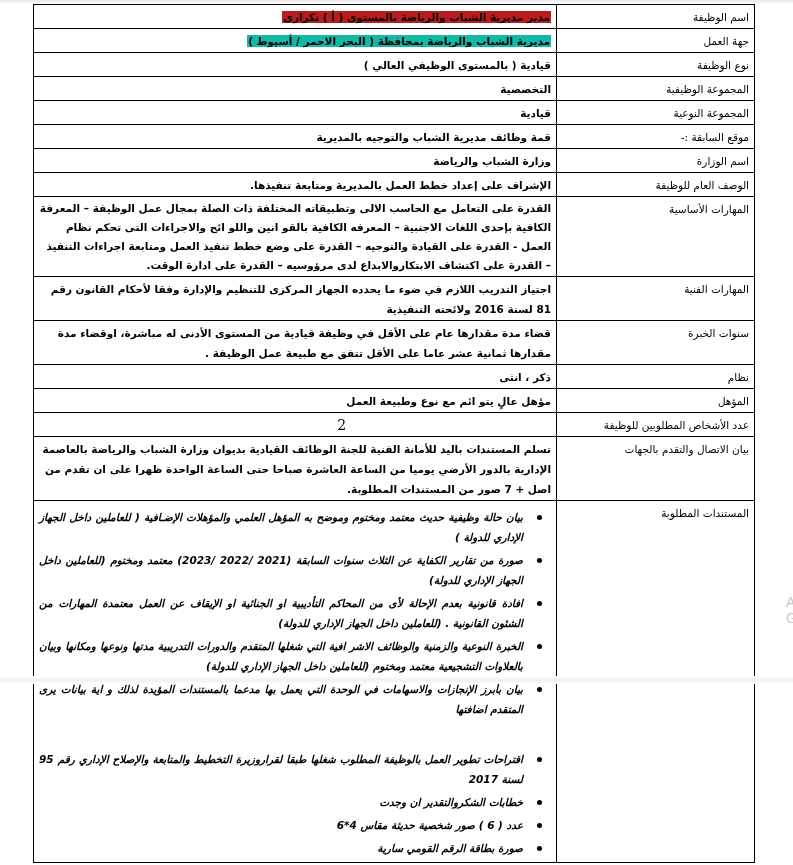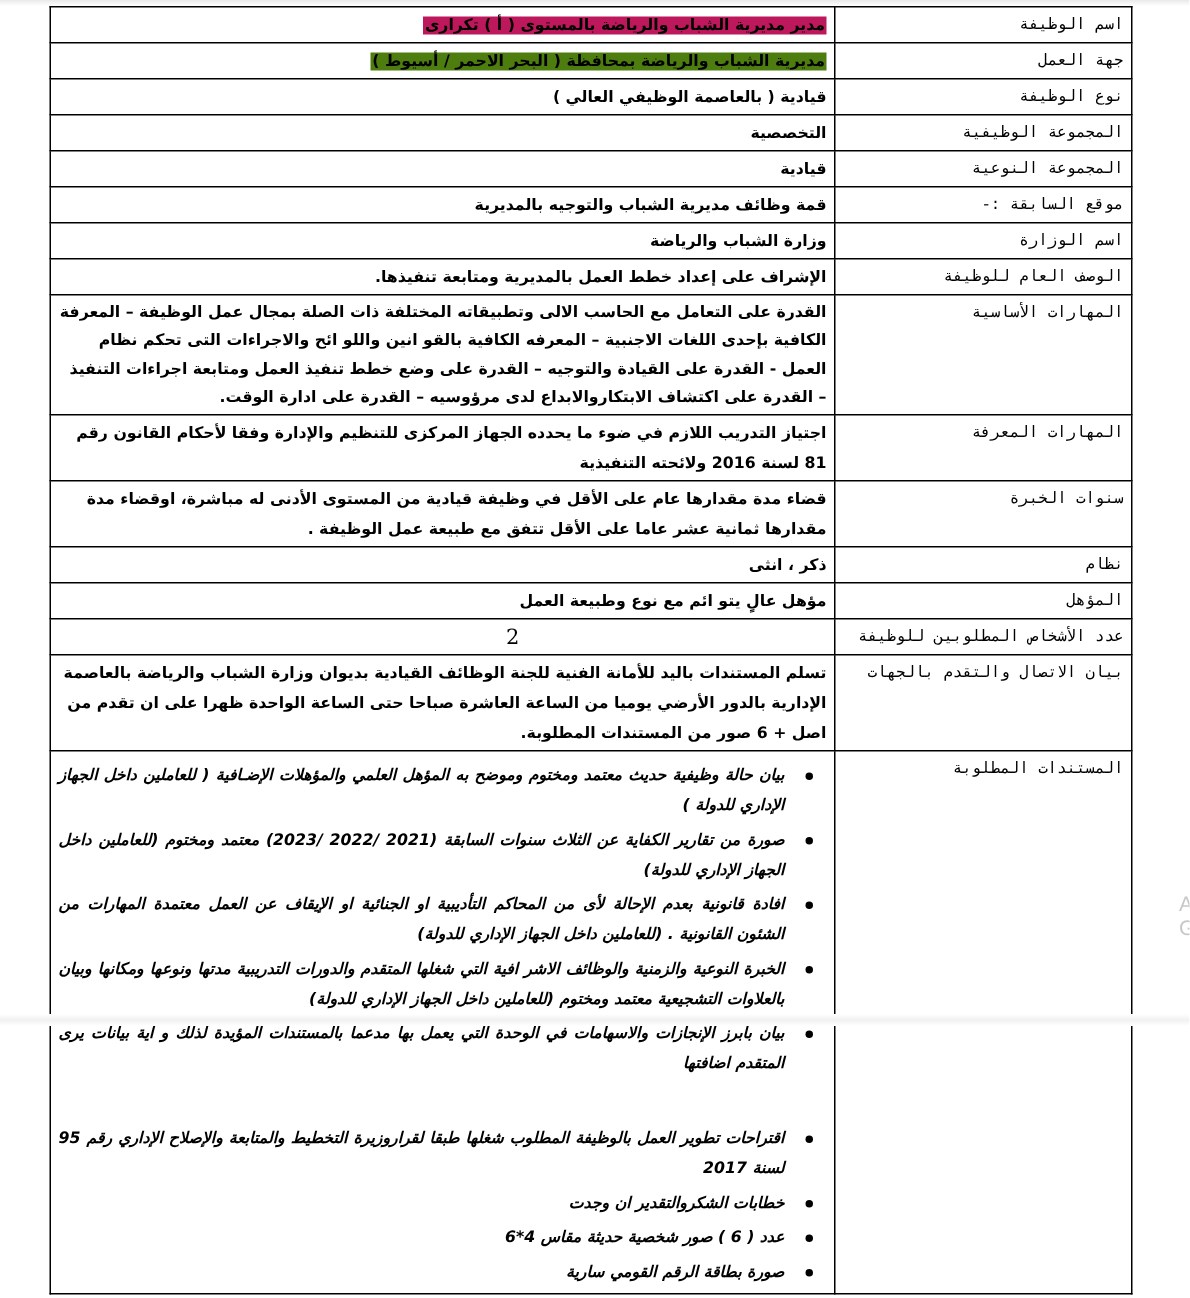"مدير مديرية الشباب والرياضة بالمستوى" .hl-yellow { background: #be185d -> #b91c1c }
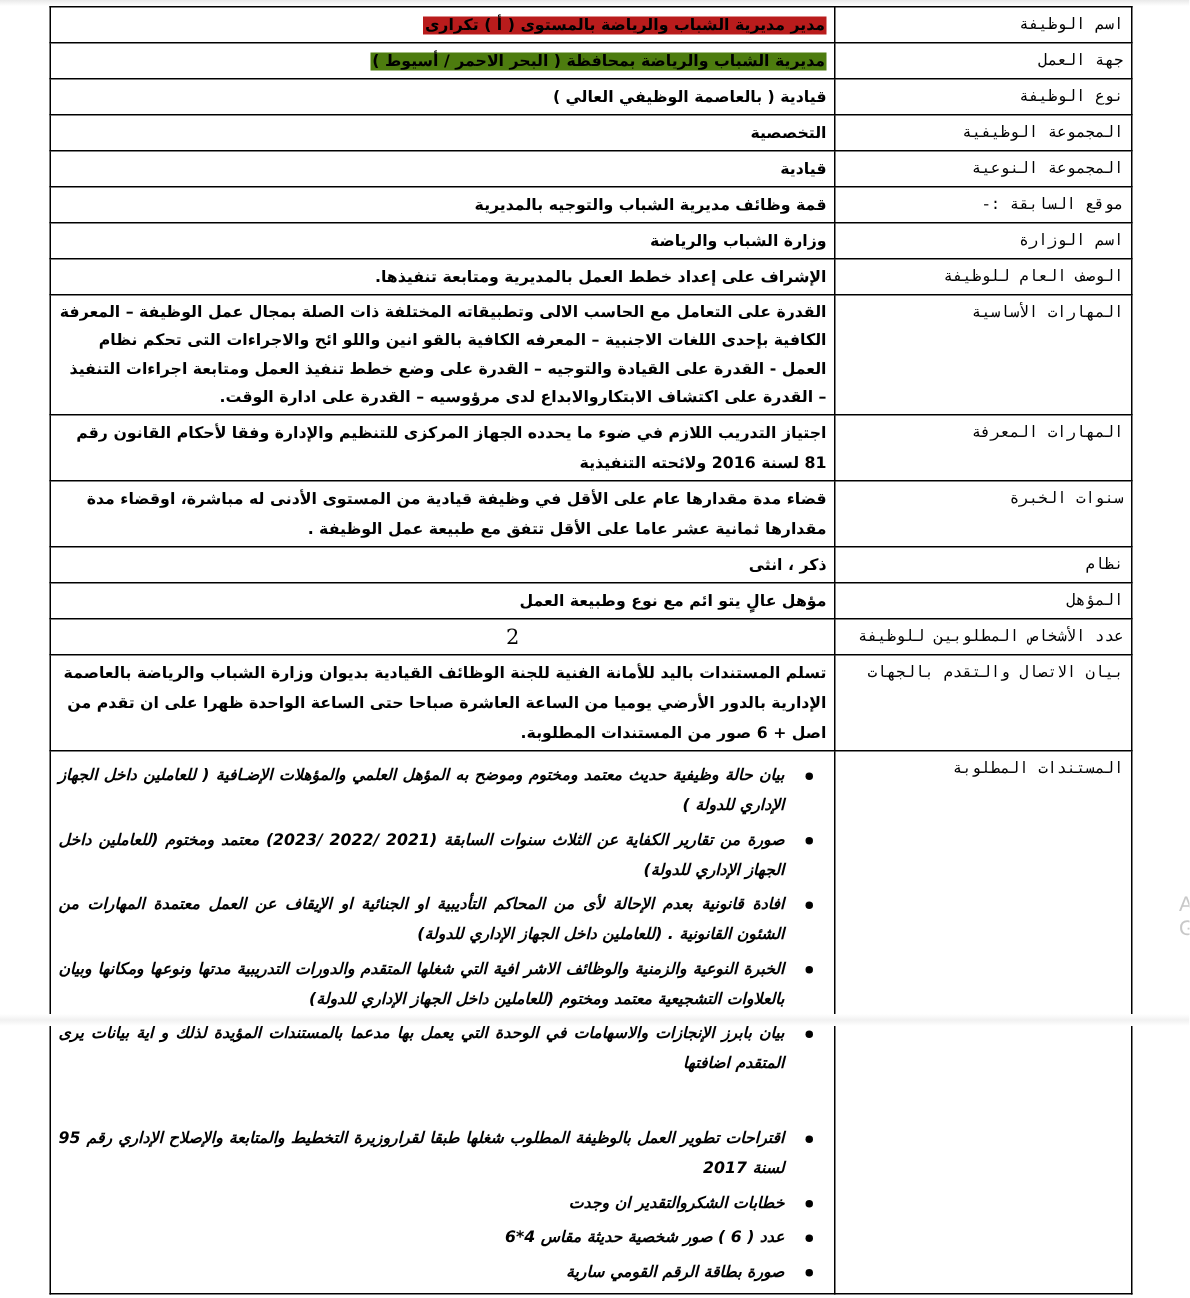"اسم الوظيفة" td.label { font-family: Liberation Mono, monospace -> none }
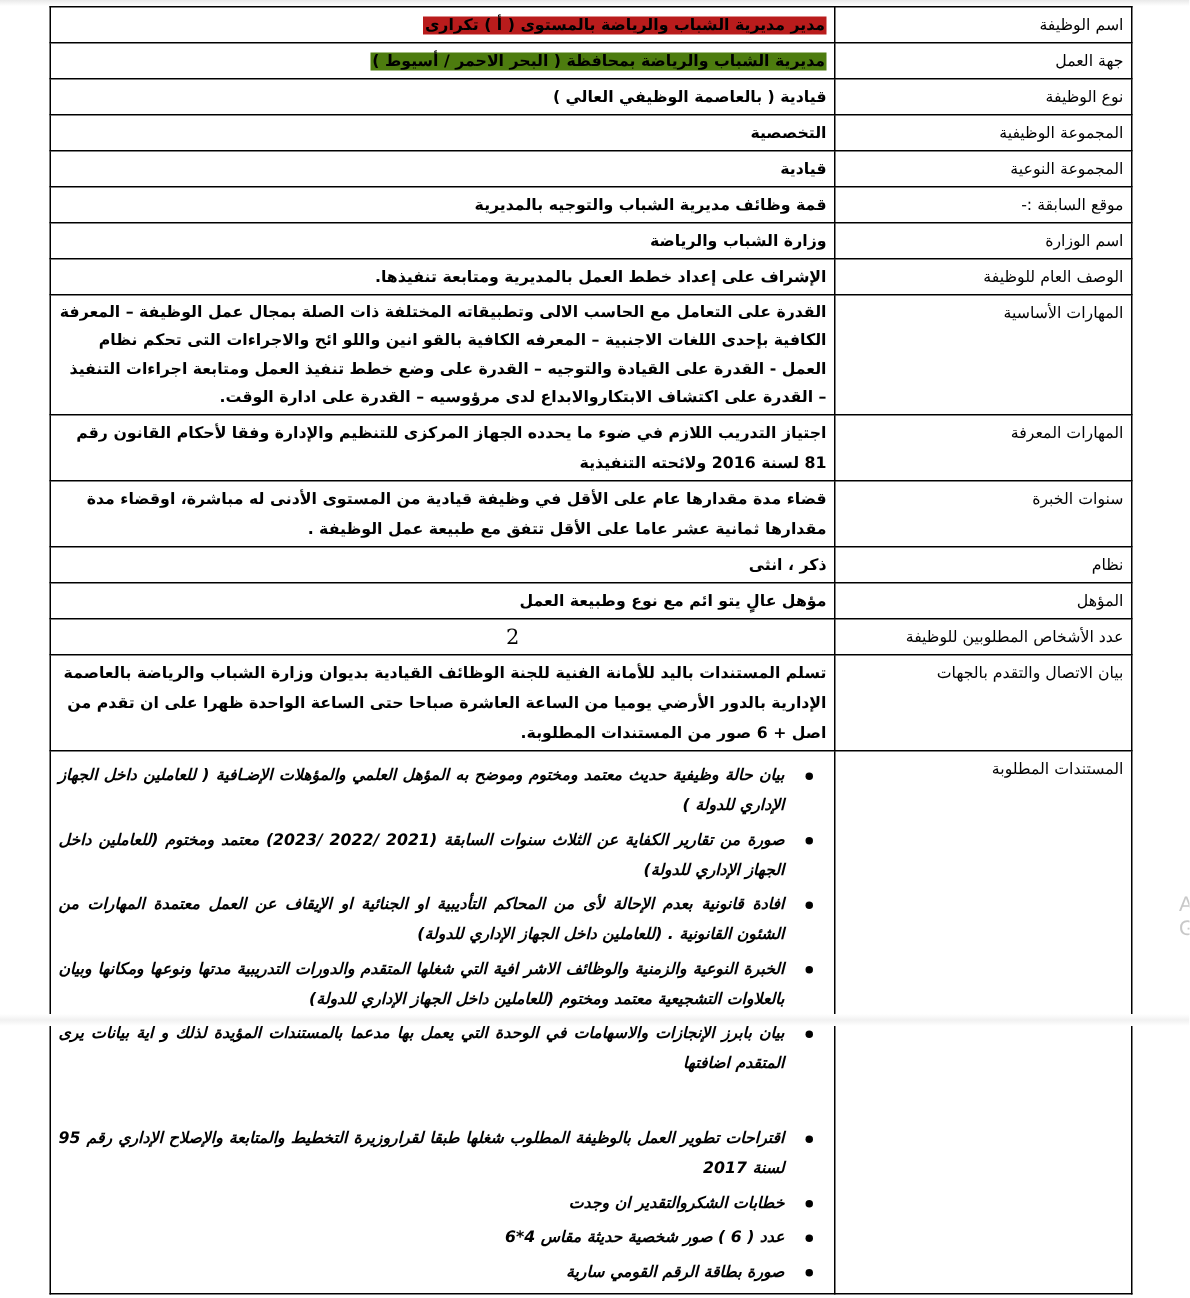"مديرية الشباب والرياضة بمحافظة (" .hl-red { background: #4d7c0f -> #14b8a6 }
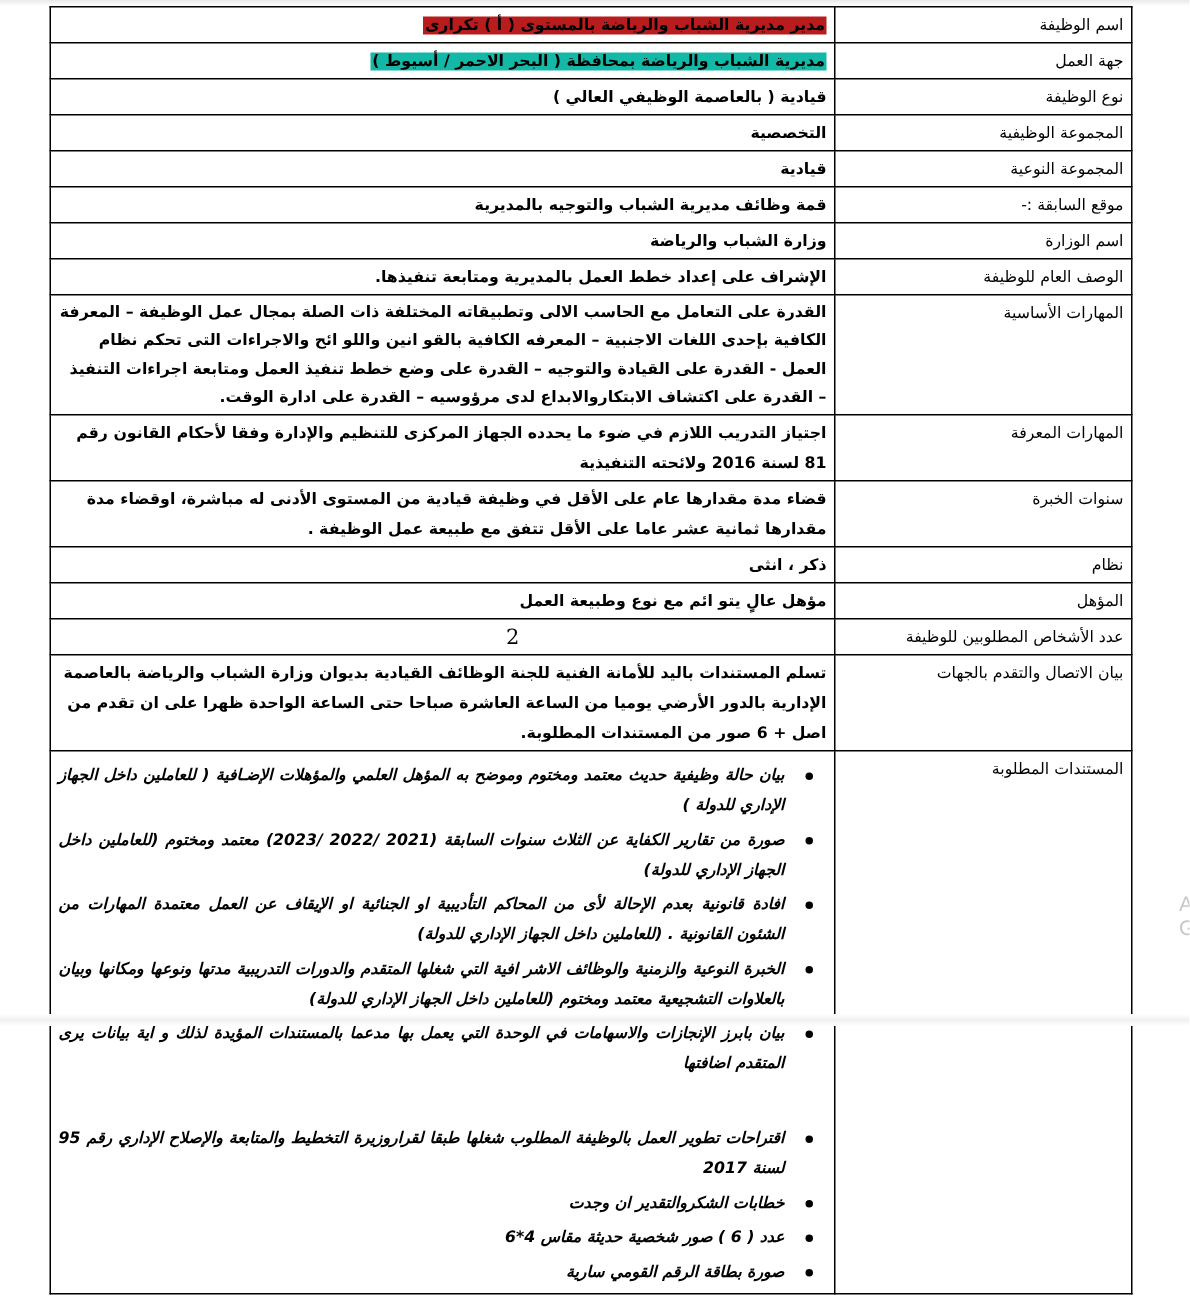"قيادية ( بالعاصمة الوظيفي العالي" td.value { text: بالعاصمة -> بالمستوى }
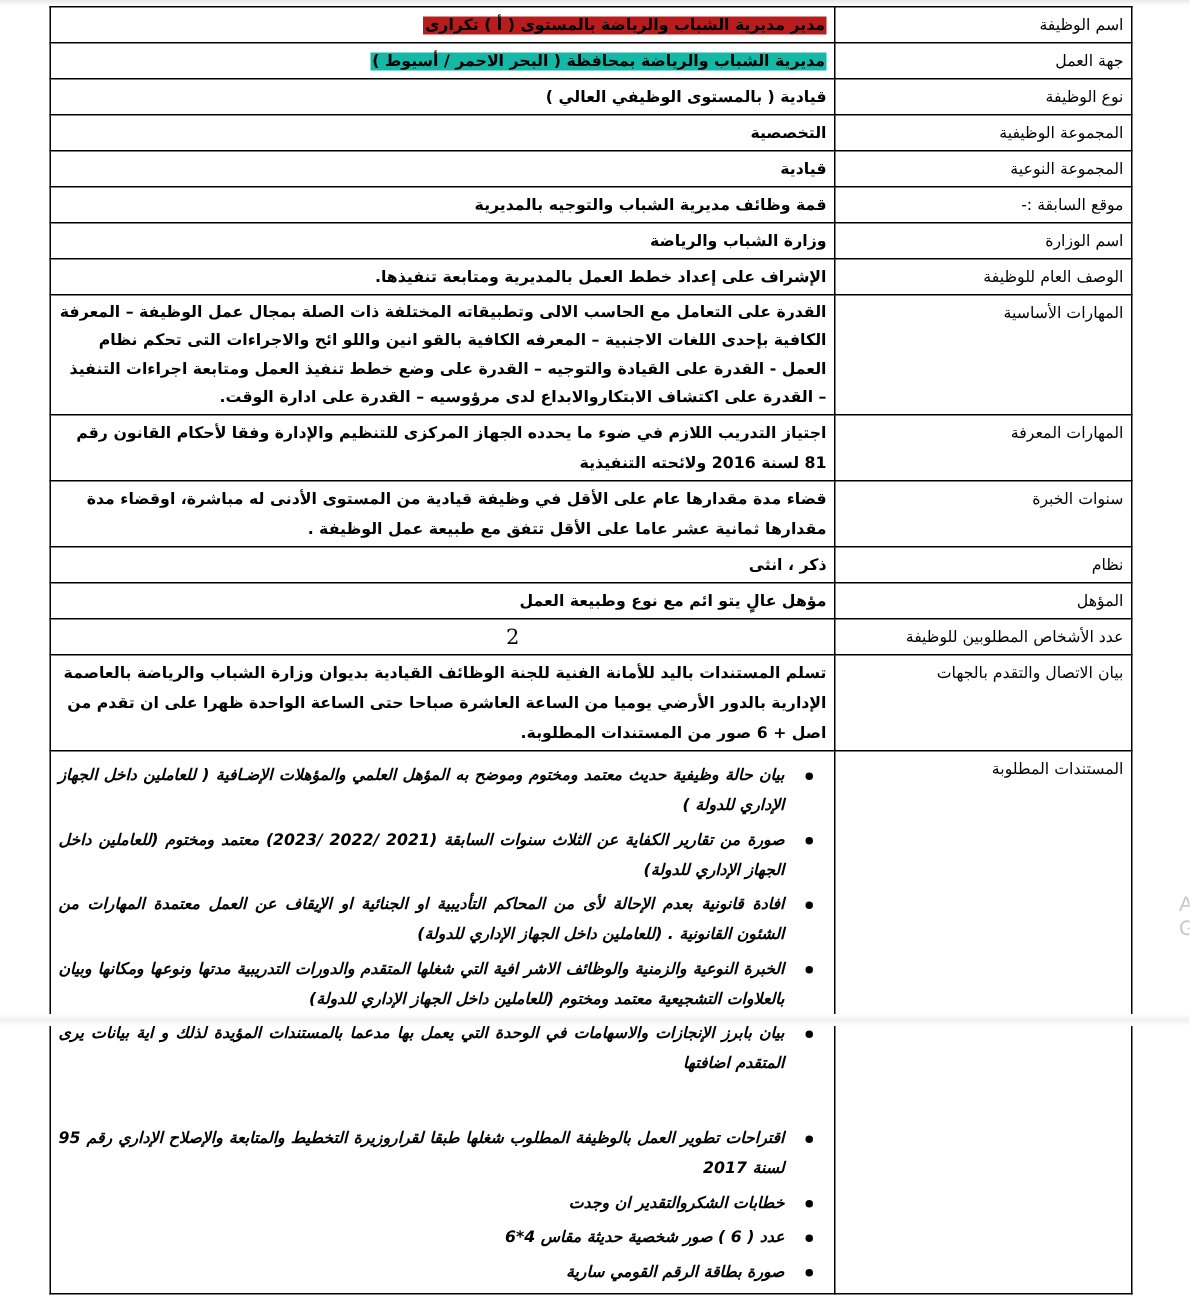"المهارات المعرفة" td.label { text: المعرفة -> الفنية }
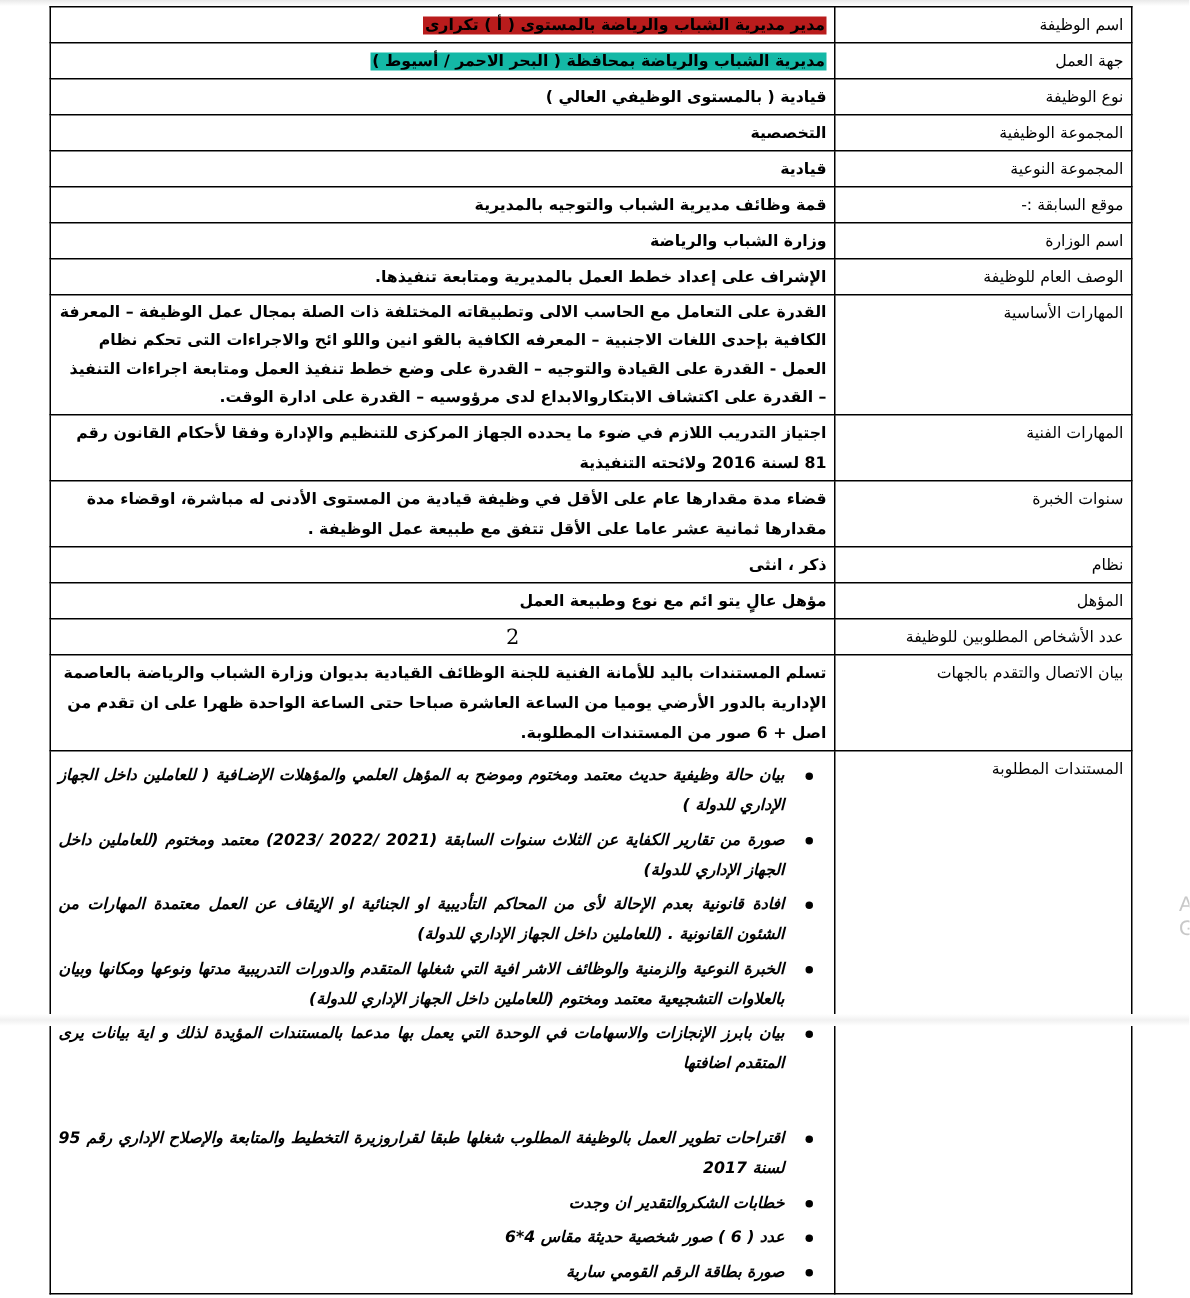"تسلم المستندات باليد للأمانة الفنية" td.value { text: 6 -> 7 }
